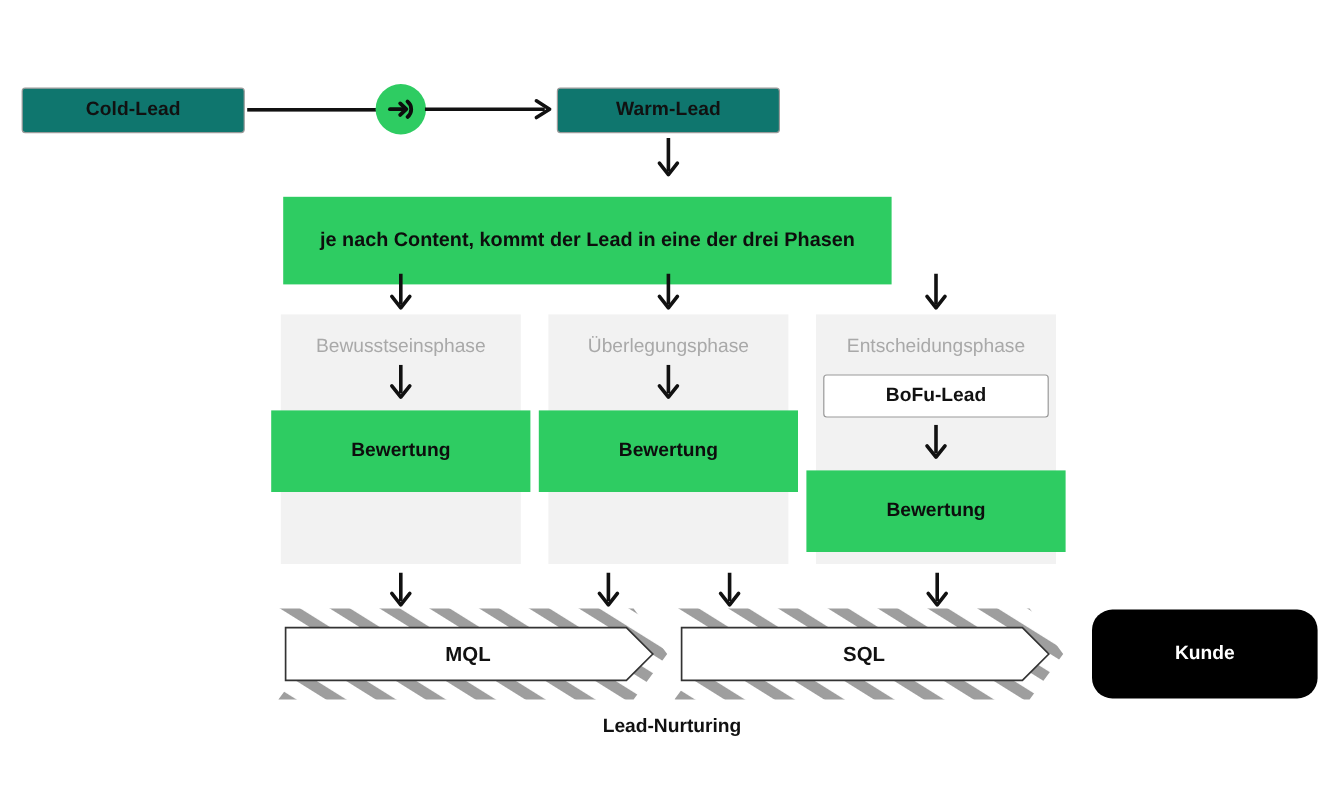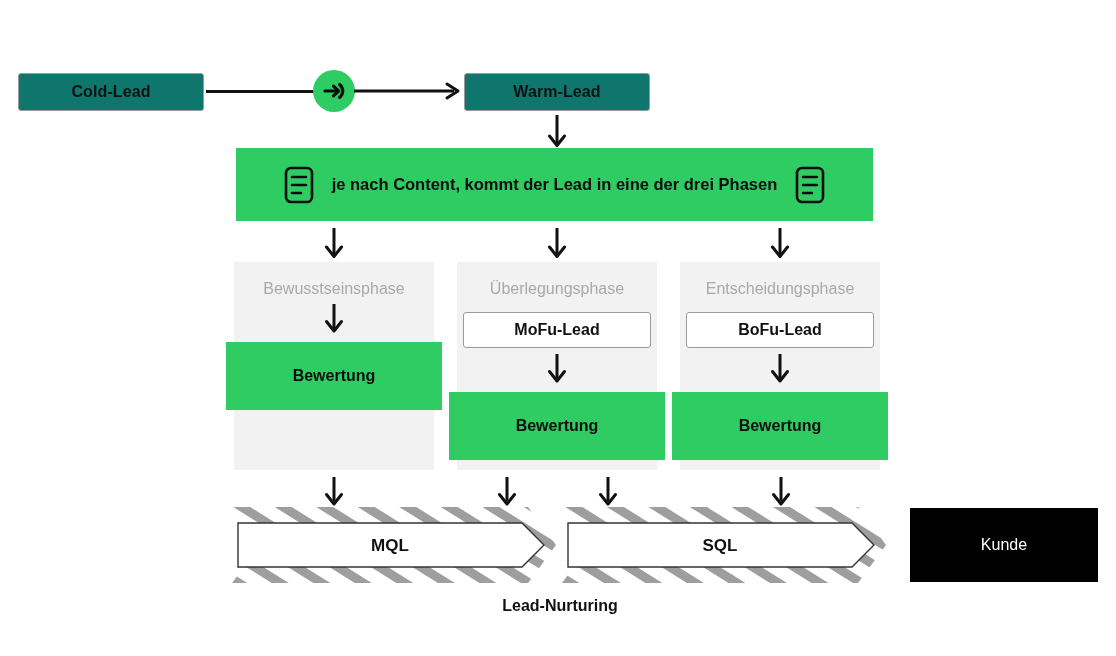"je nach Content, kommt der" div.banner { top: 148px -> 164px; width: 637px -> 507px }
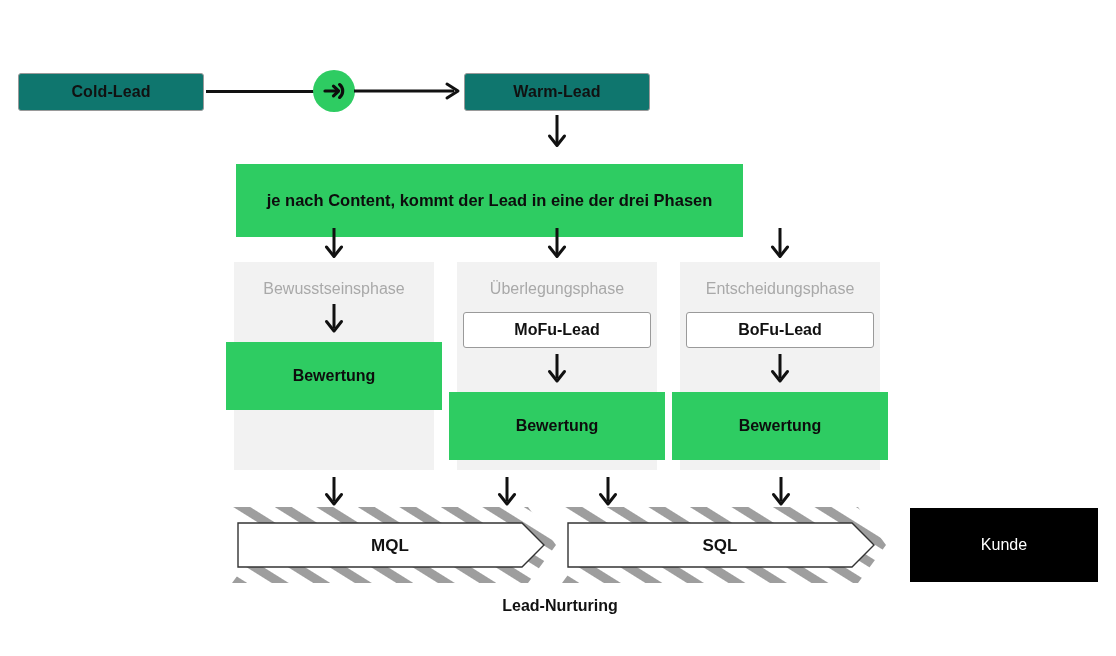"MoFu-Lead" div.phase-lead { html: <div>MoFu-Lead</div> -> none }
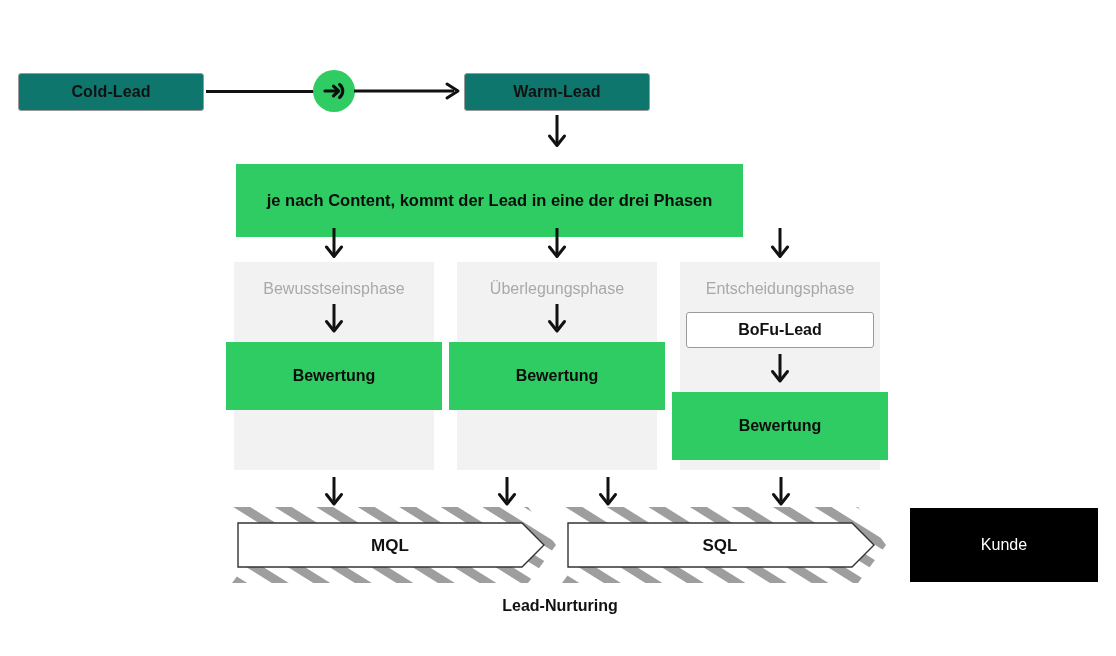"Kunde" .kunde-box { border-radius: none -> 17px; font-weight: normal -> bold }
